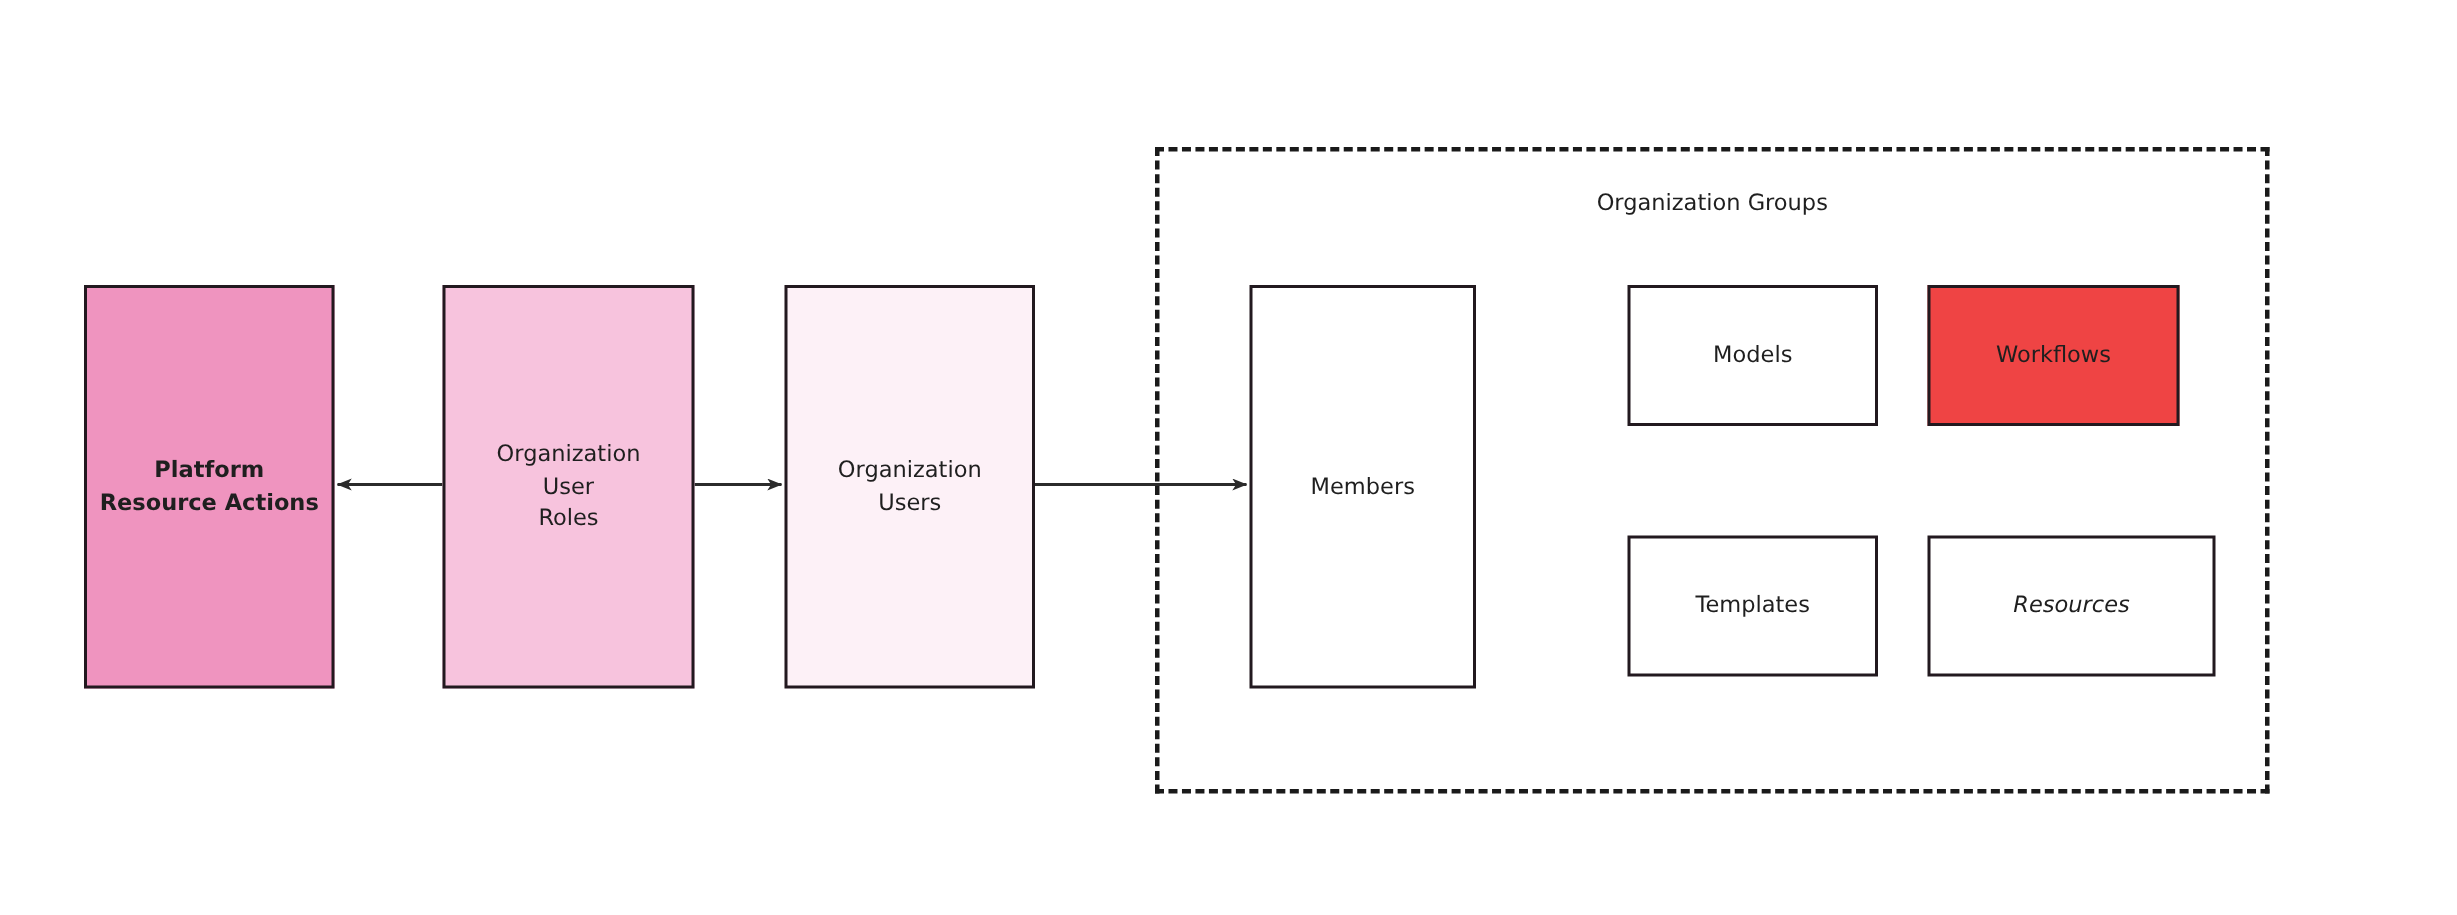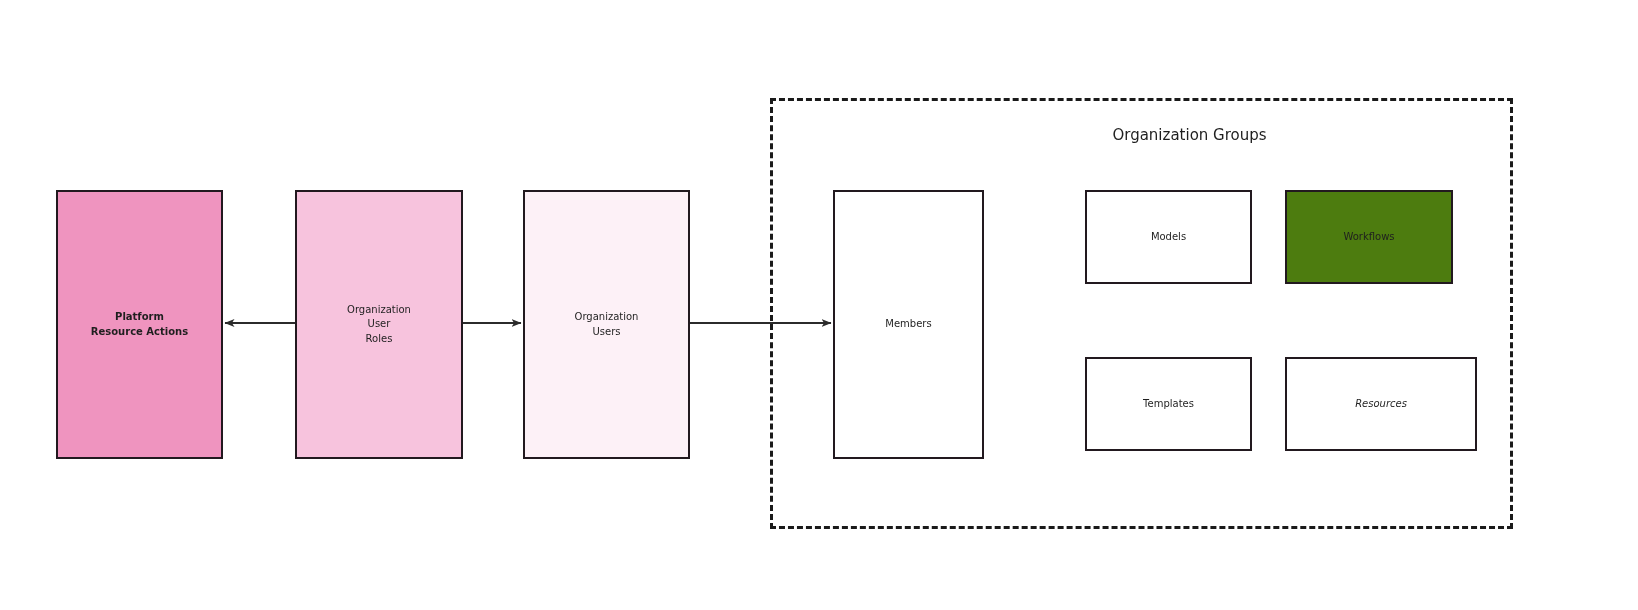"Organization Groups" .group-label { padding-left: 48px -> none }
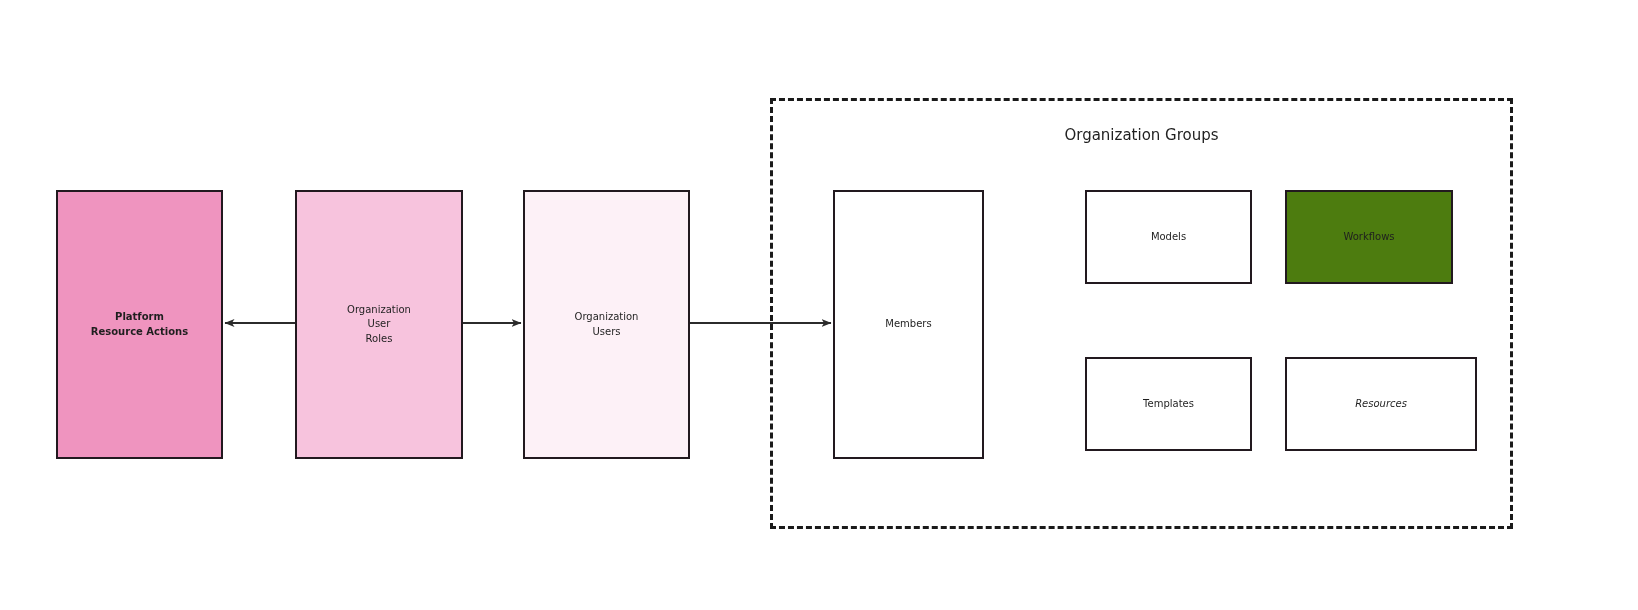"Models" .node { font-size: 10px -> 15px }
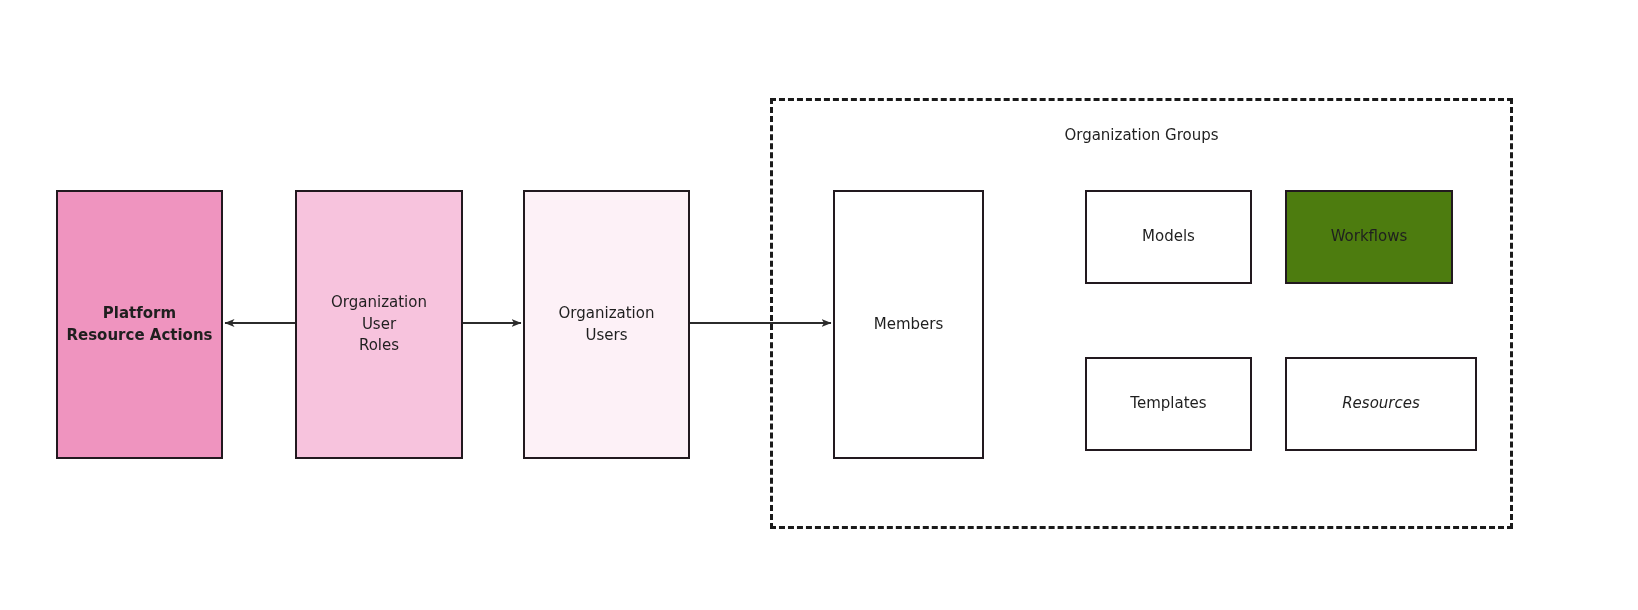"Workflows" div.node { background: #4d7c0f -> #ef4444 }
